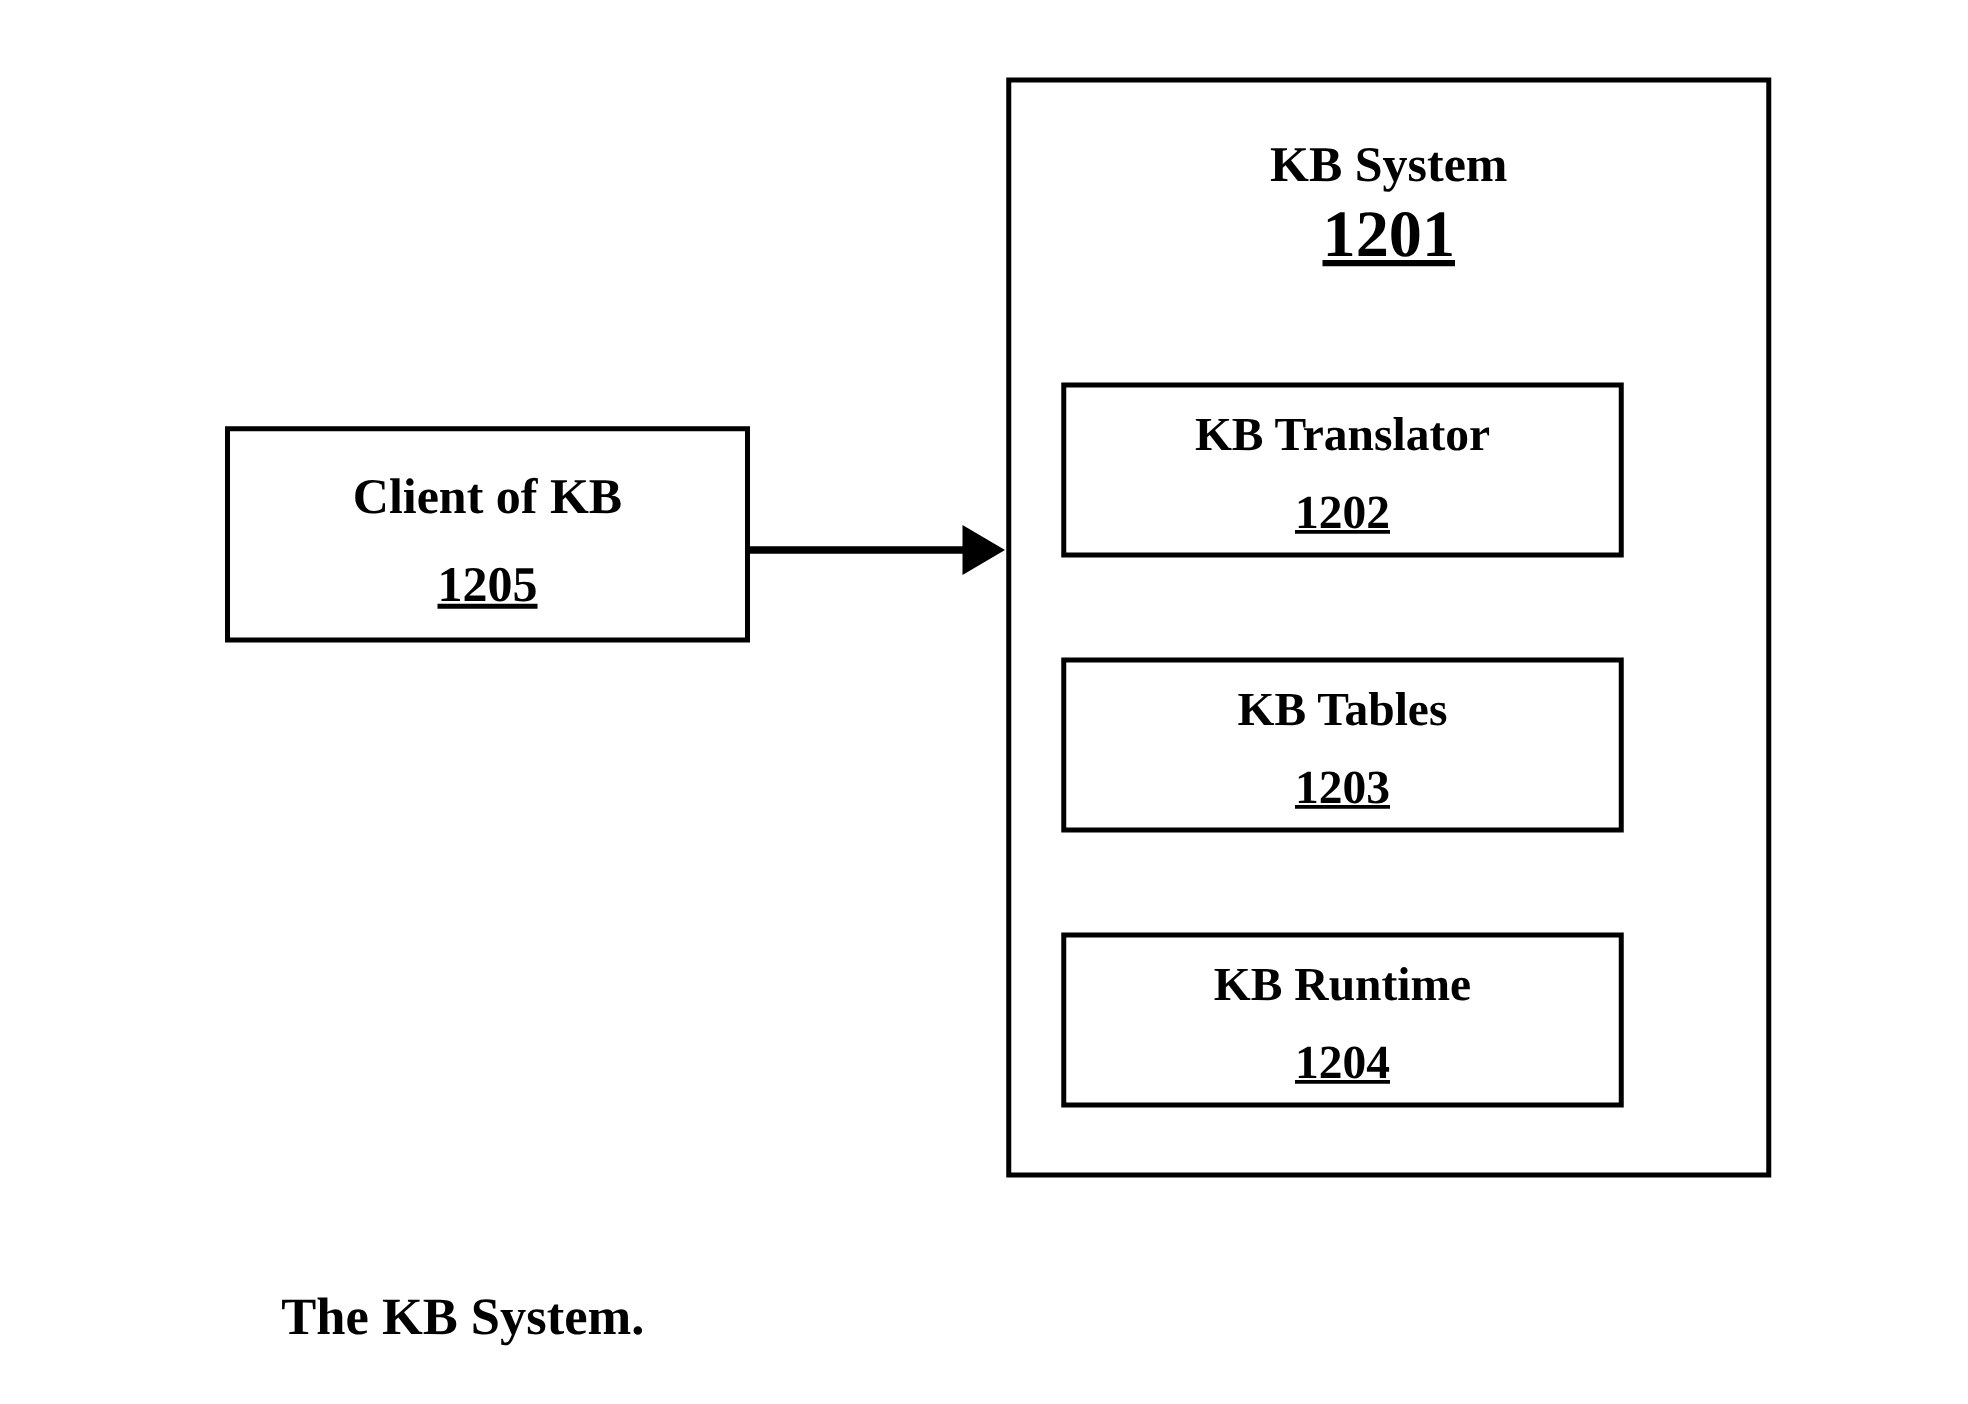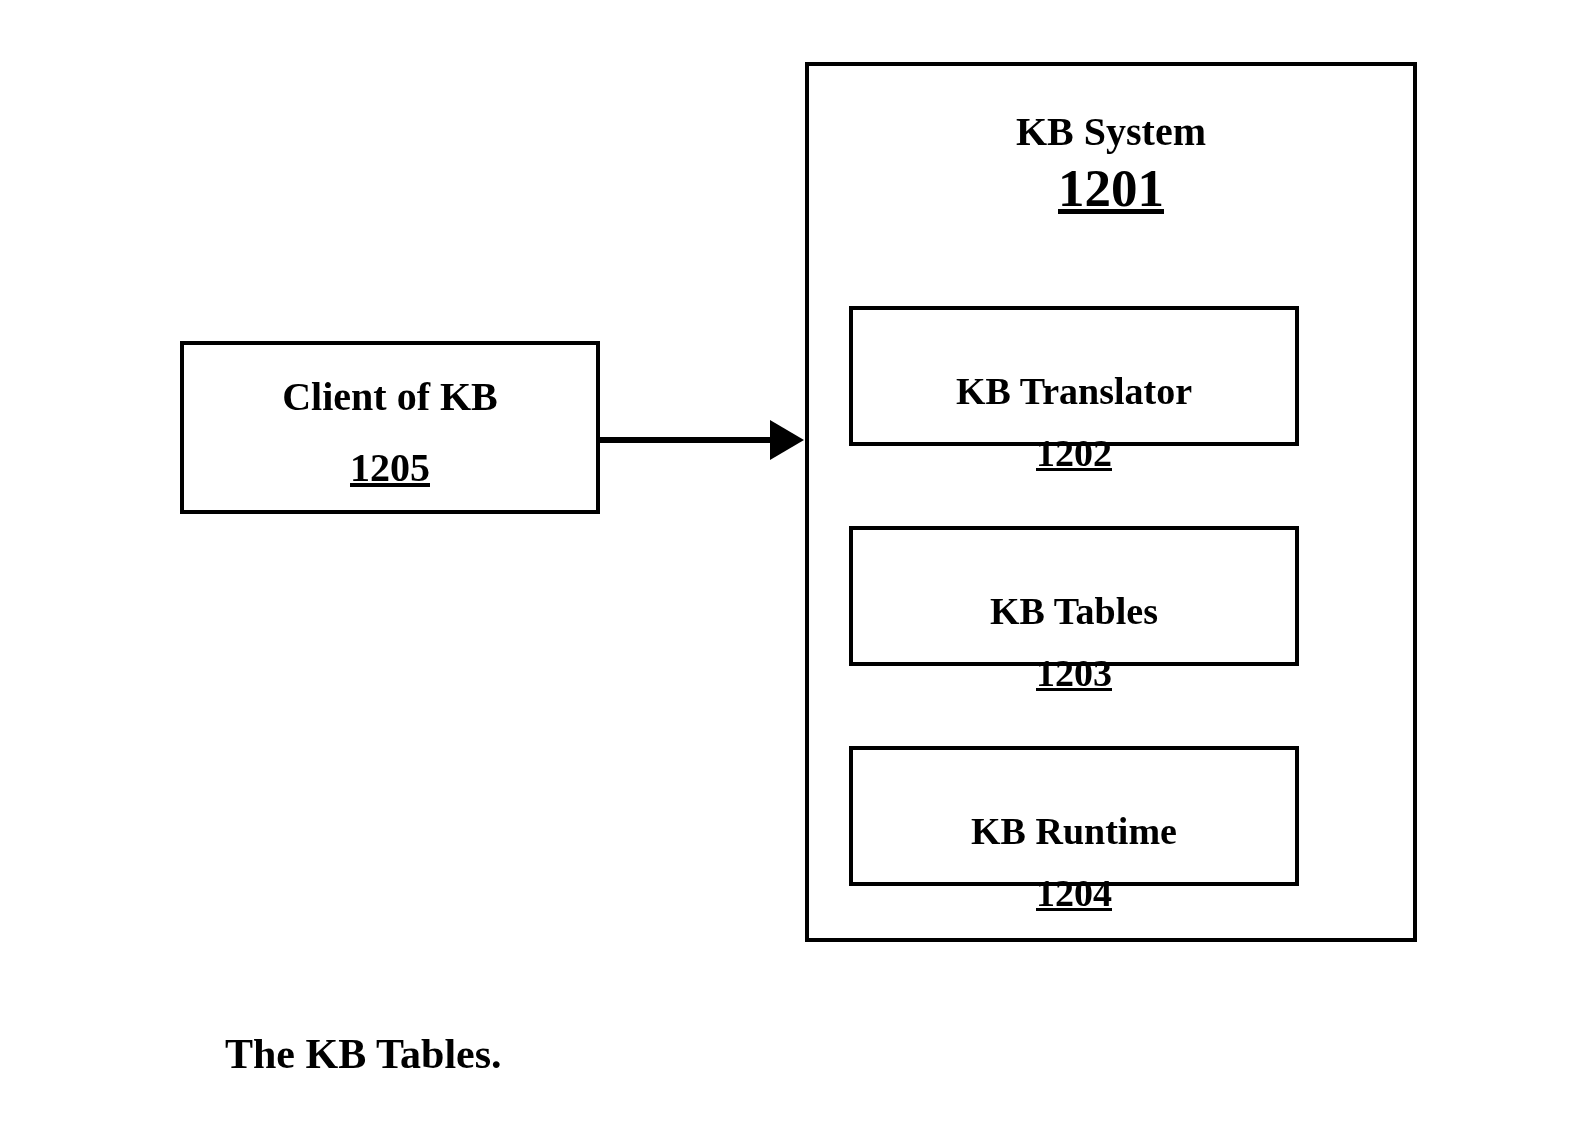"KB Translator" .inner .label { margin-top: 43px -> none }
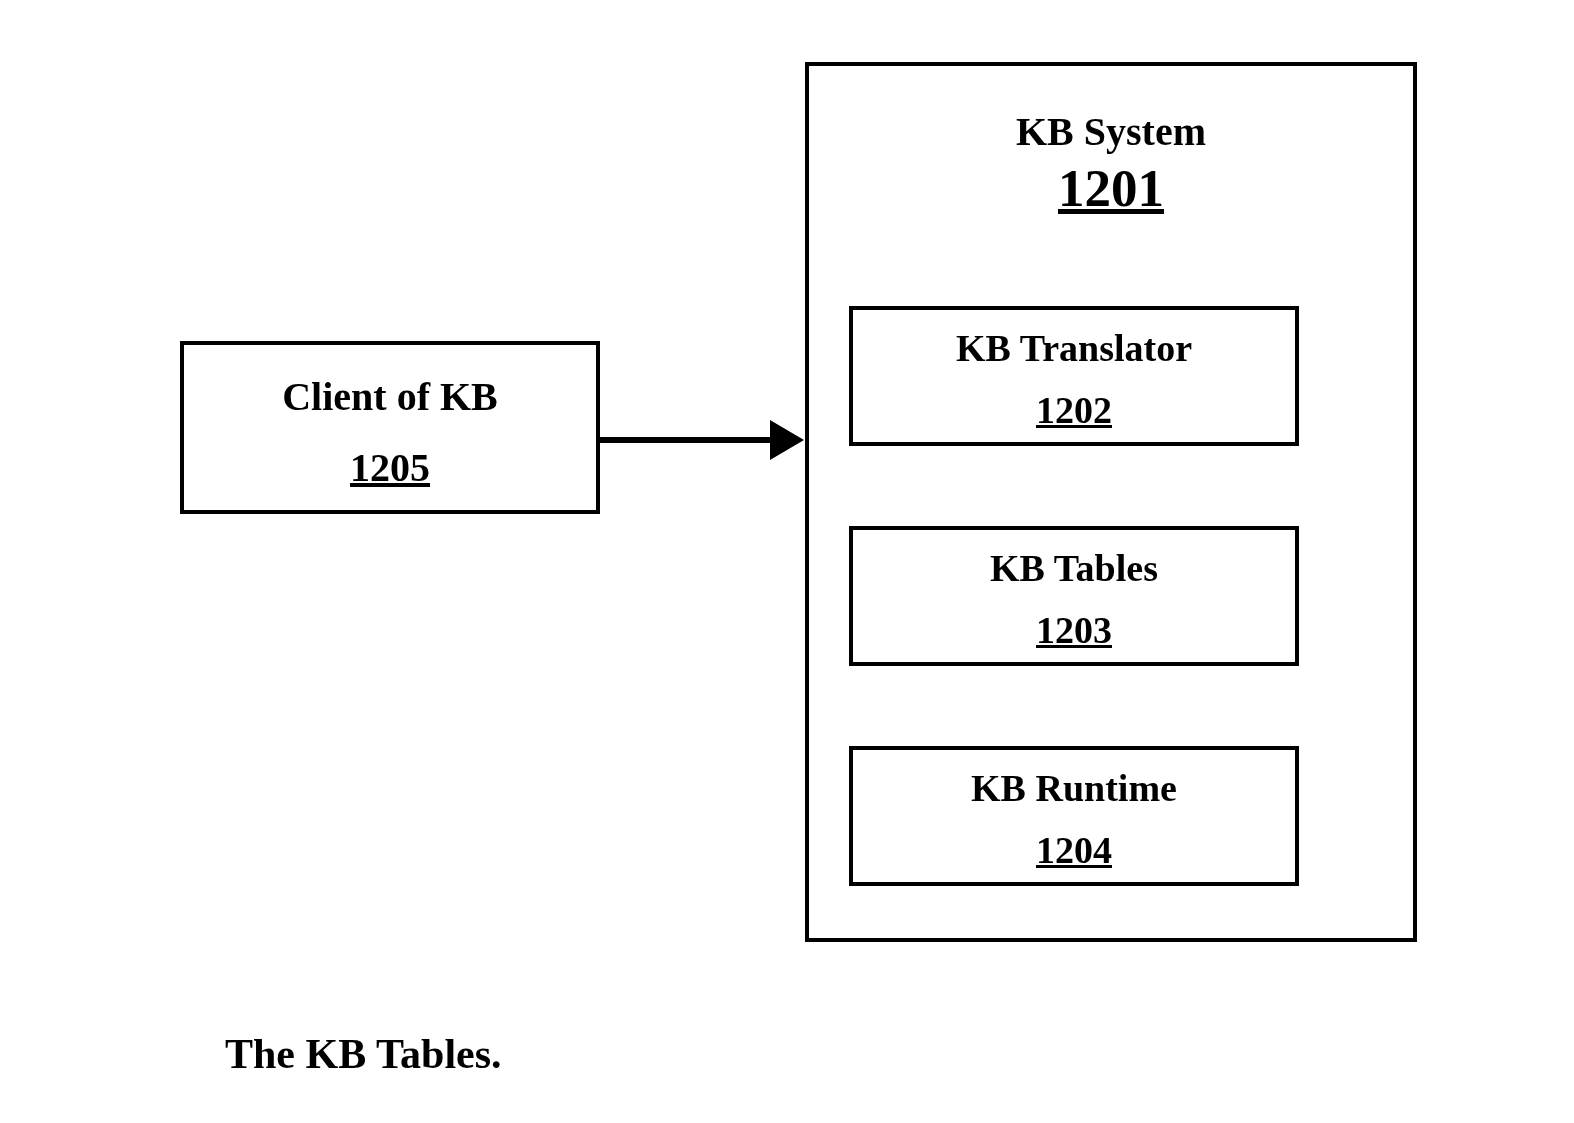"The KB Tables." div.caption { text: Tables -> System }
